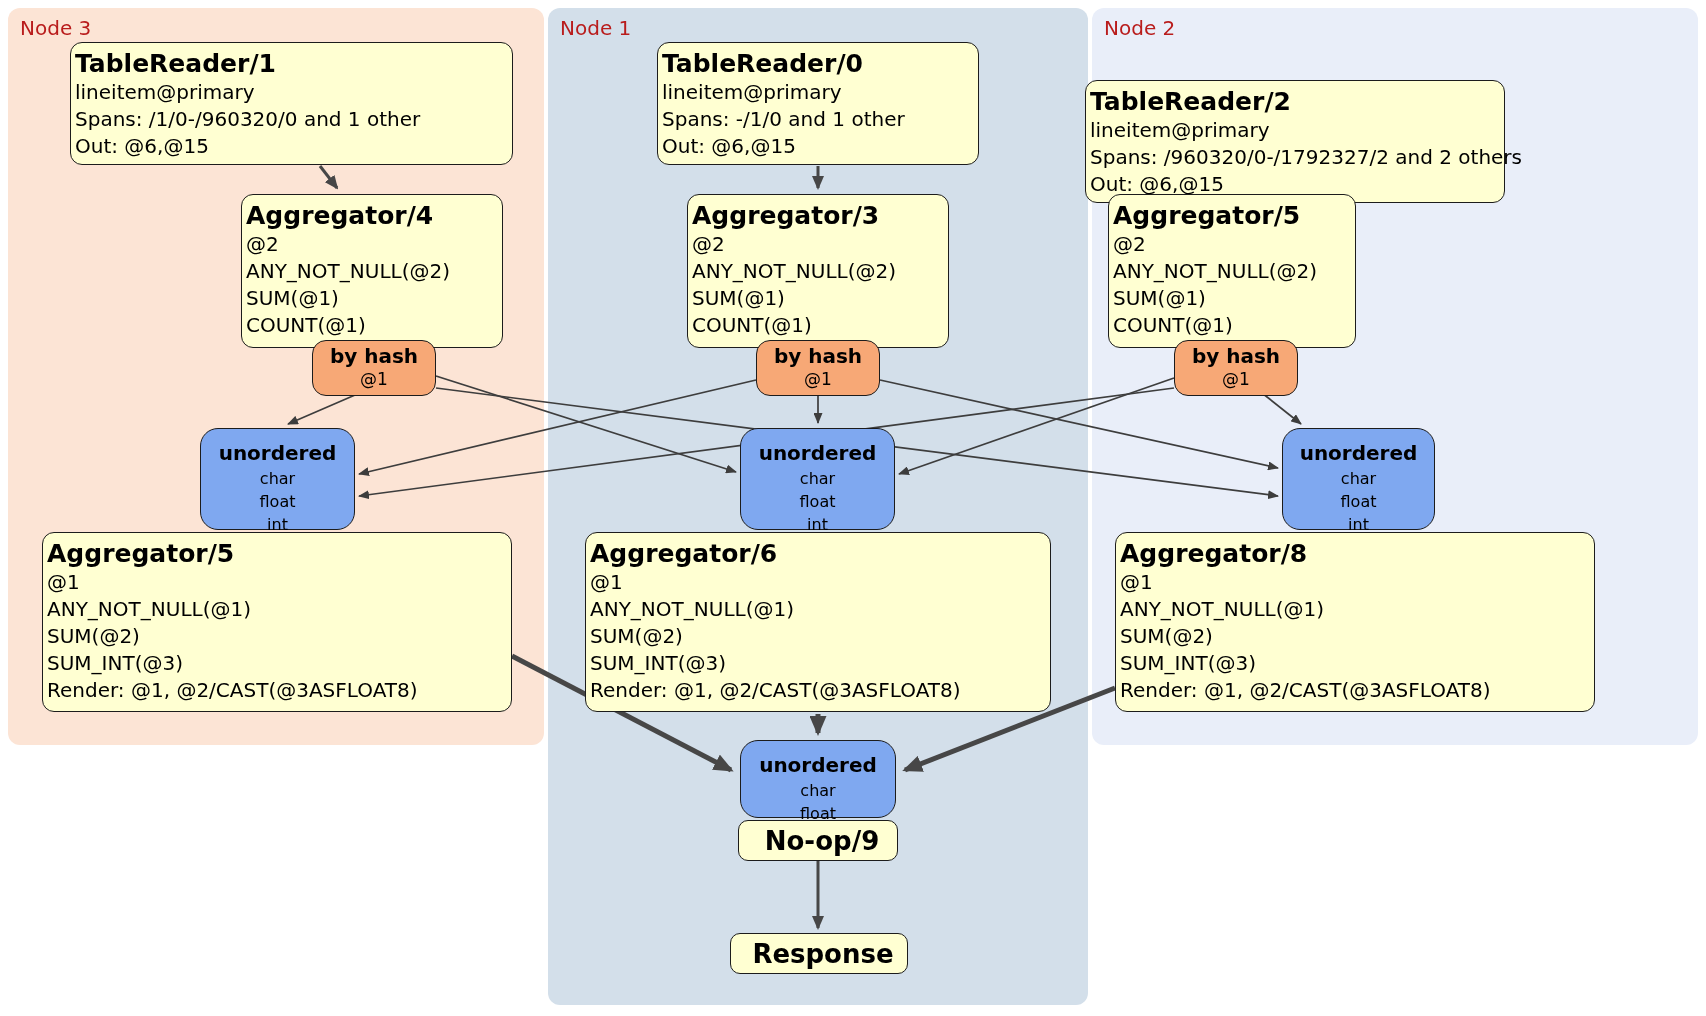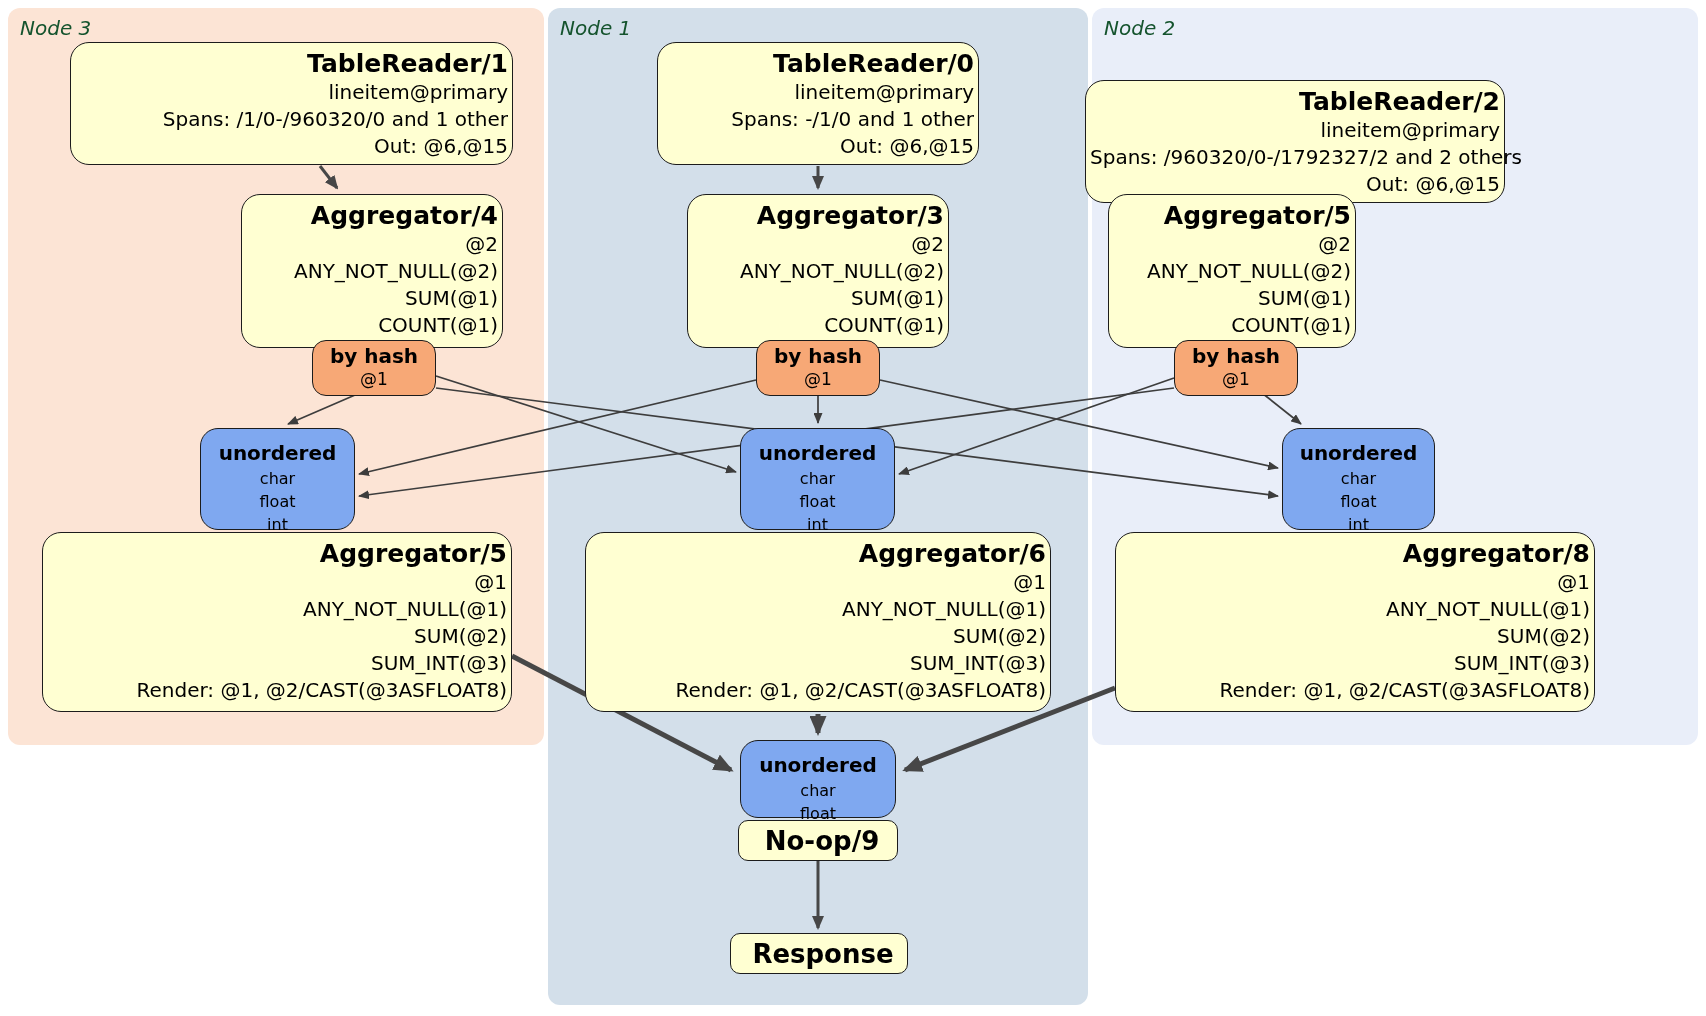"Node 3" .region-label { color: #14532d -> #b91c1c; font-style: italic -> none }
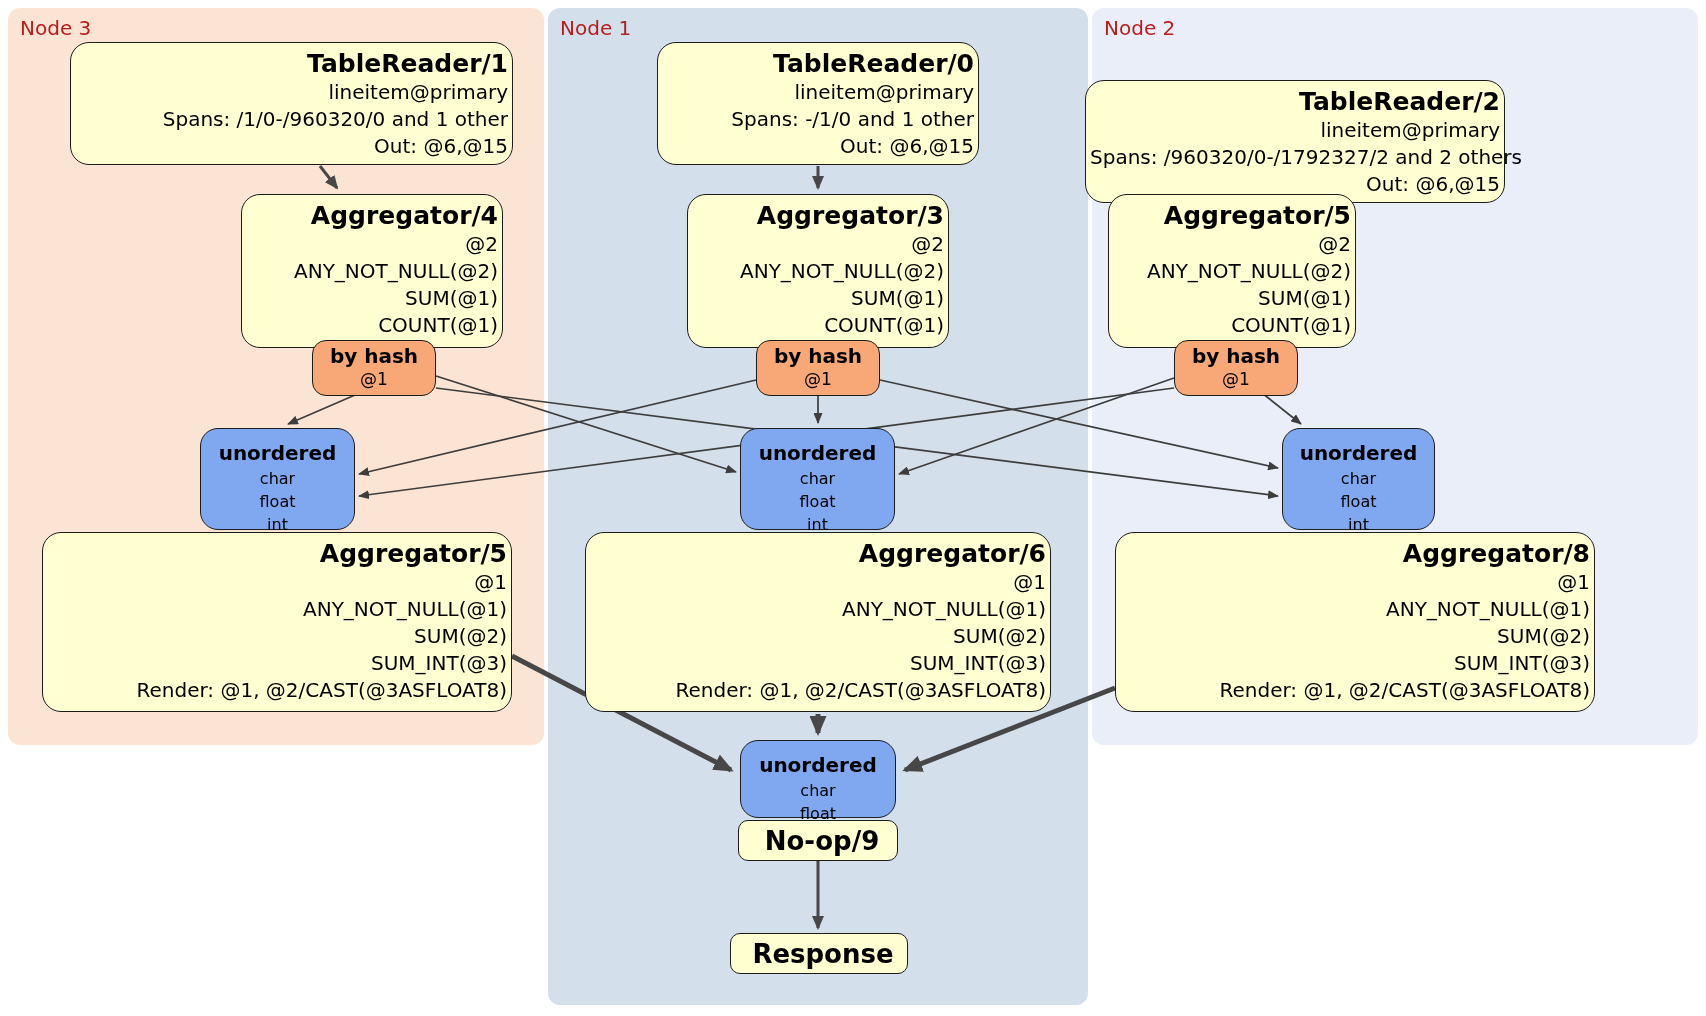"TableReader/1" .pbox { border-radius: 19px -> 12px; text-align: right -> left }
